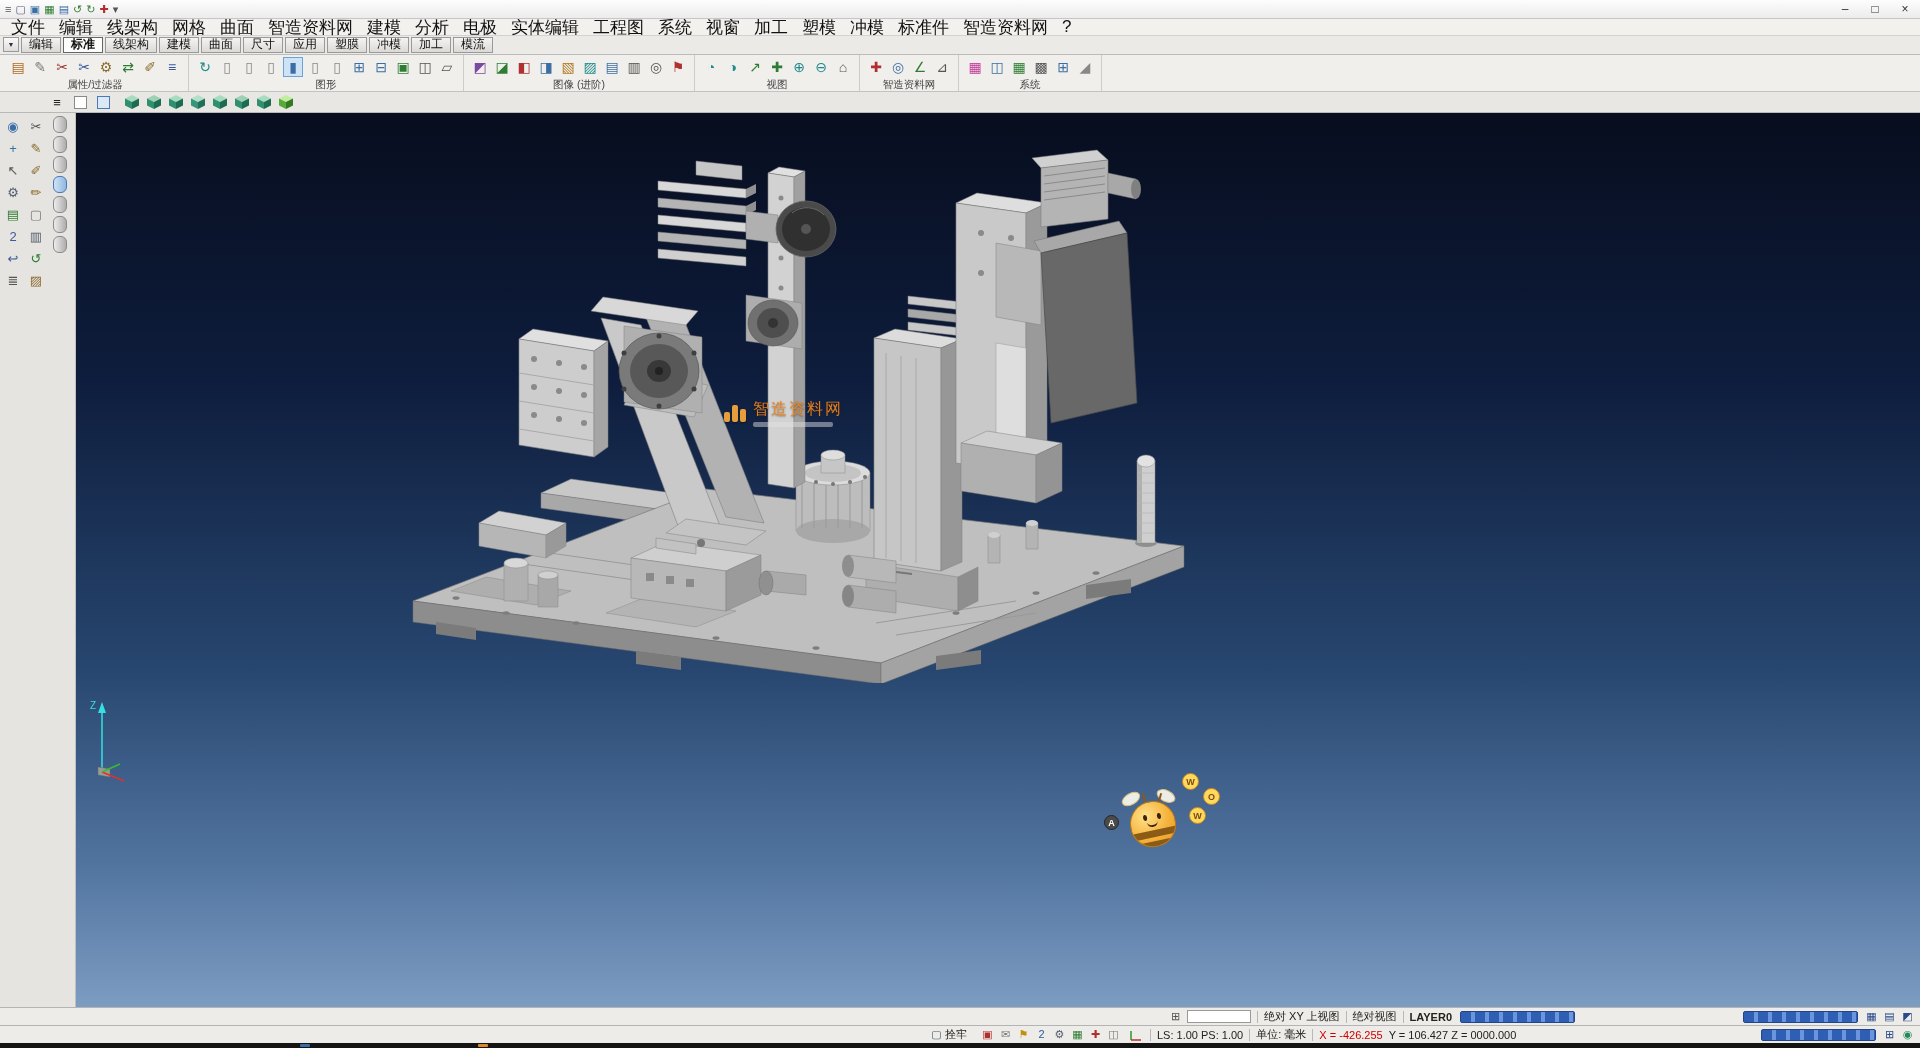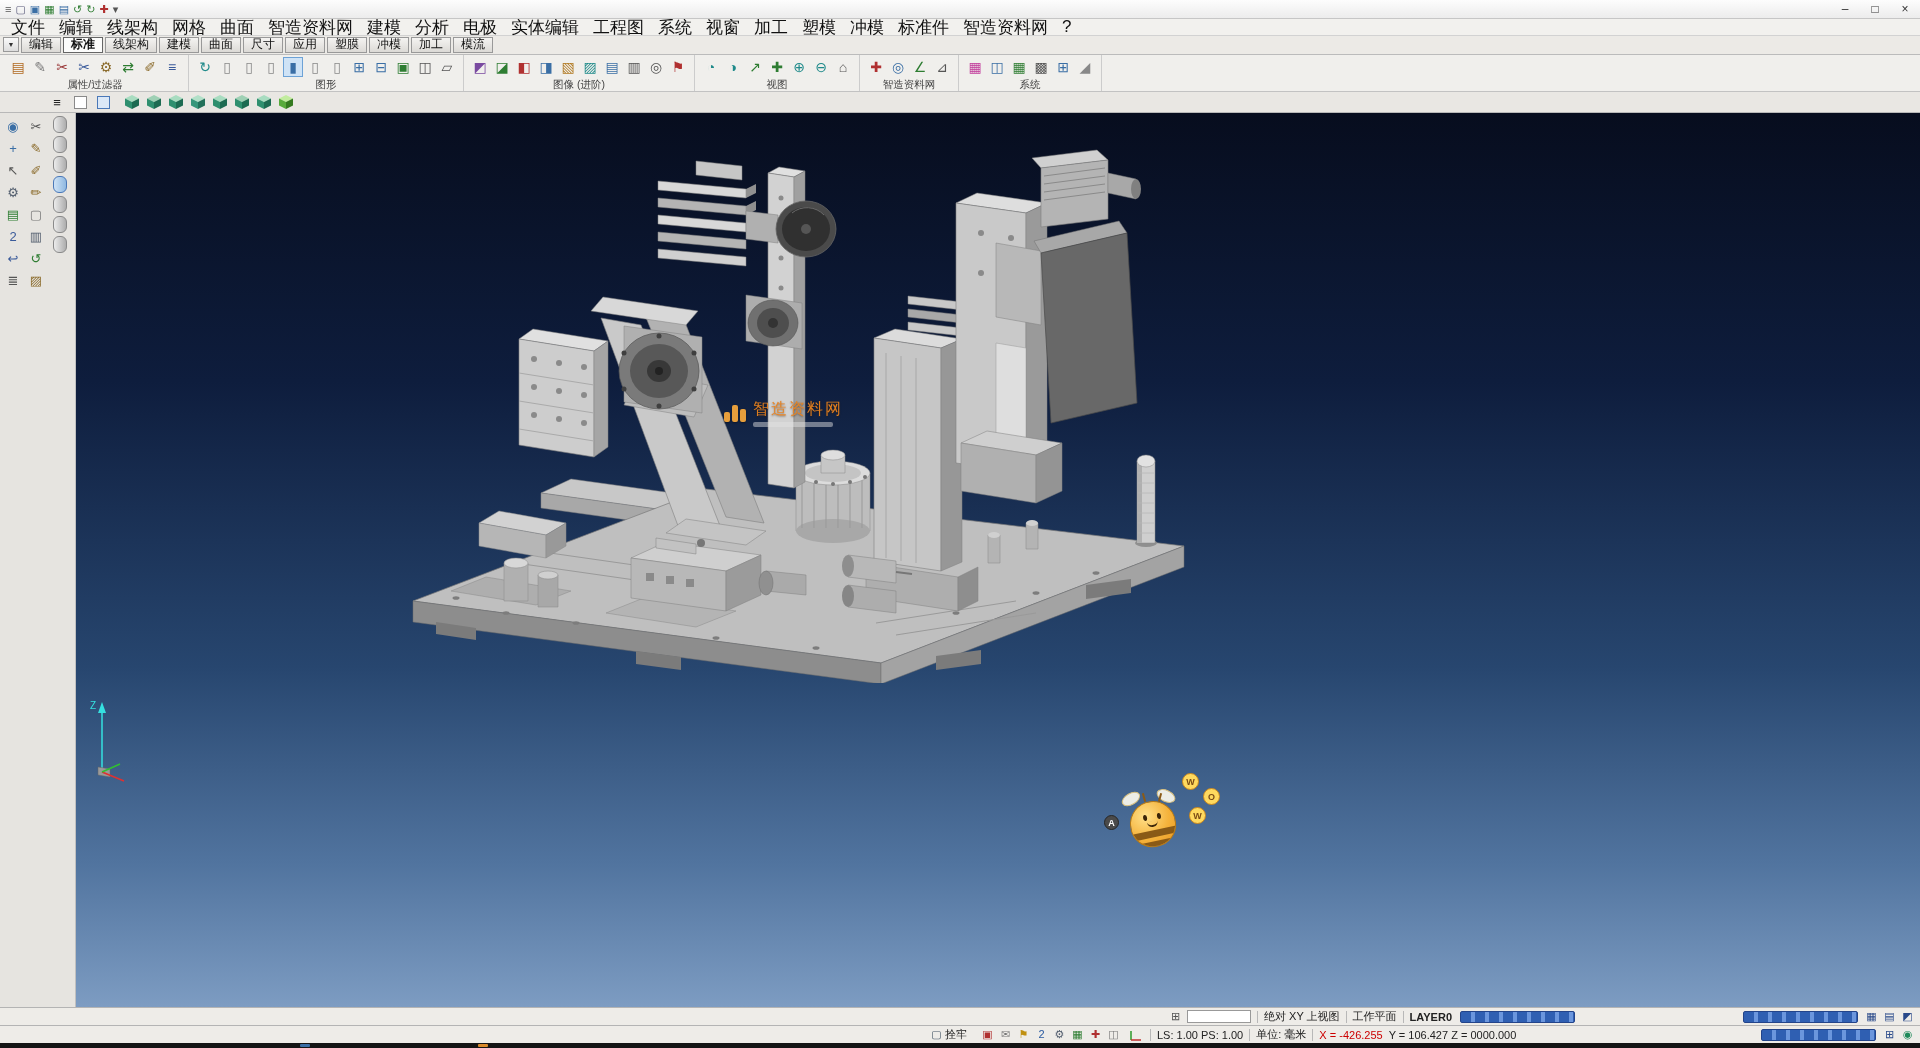"工作平面" span { text: 工作平面 -> 绝对视图 }
